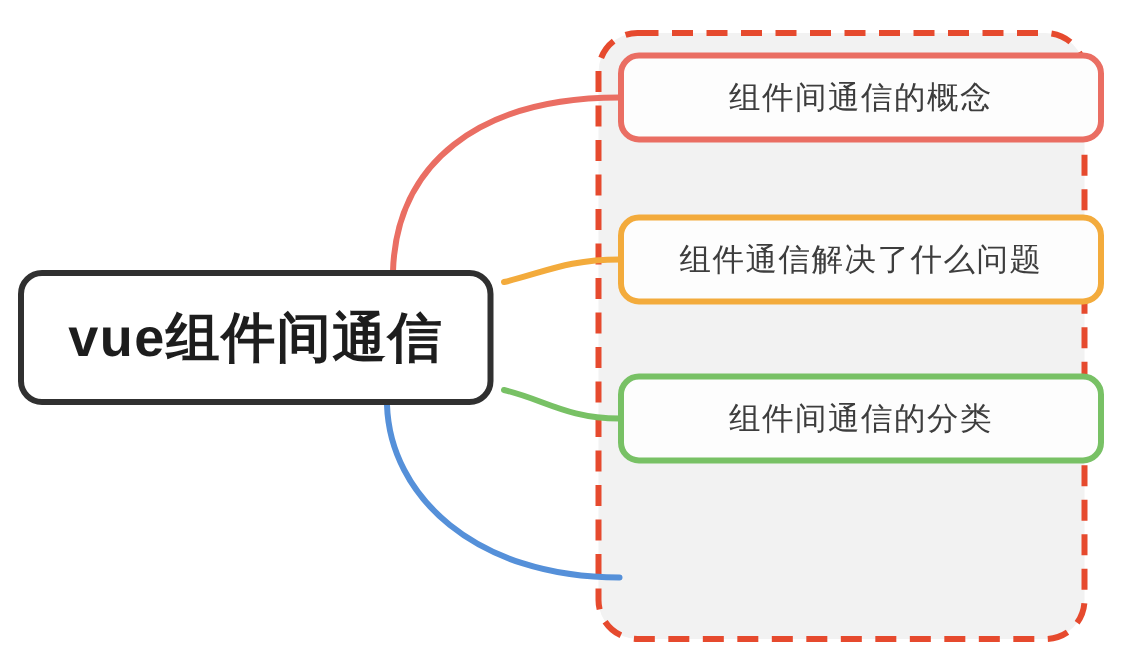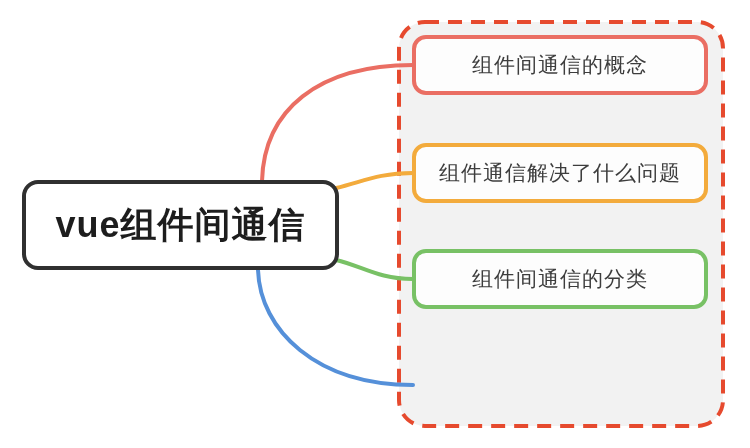"组件间通信的概念" .branch-node { width: 296px -> 324px }
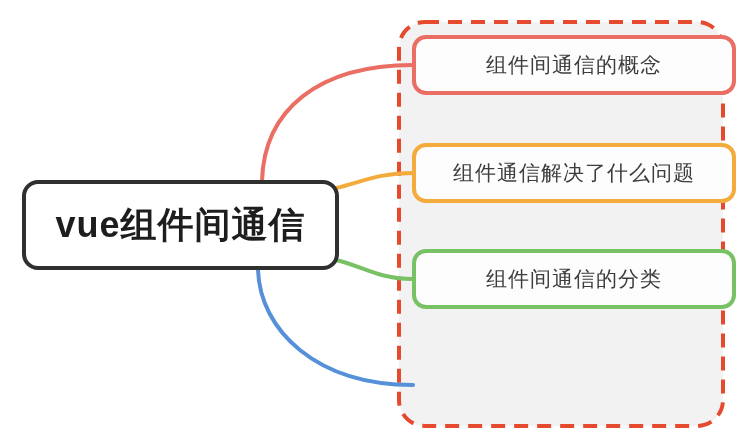"vue组件间通信" .root-node { left: 22px -> 12px }
